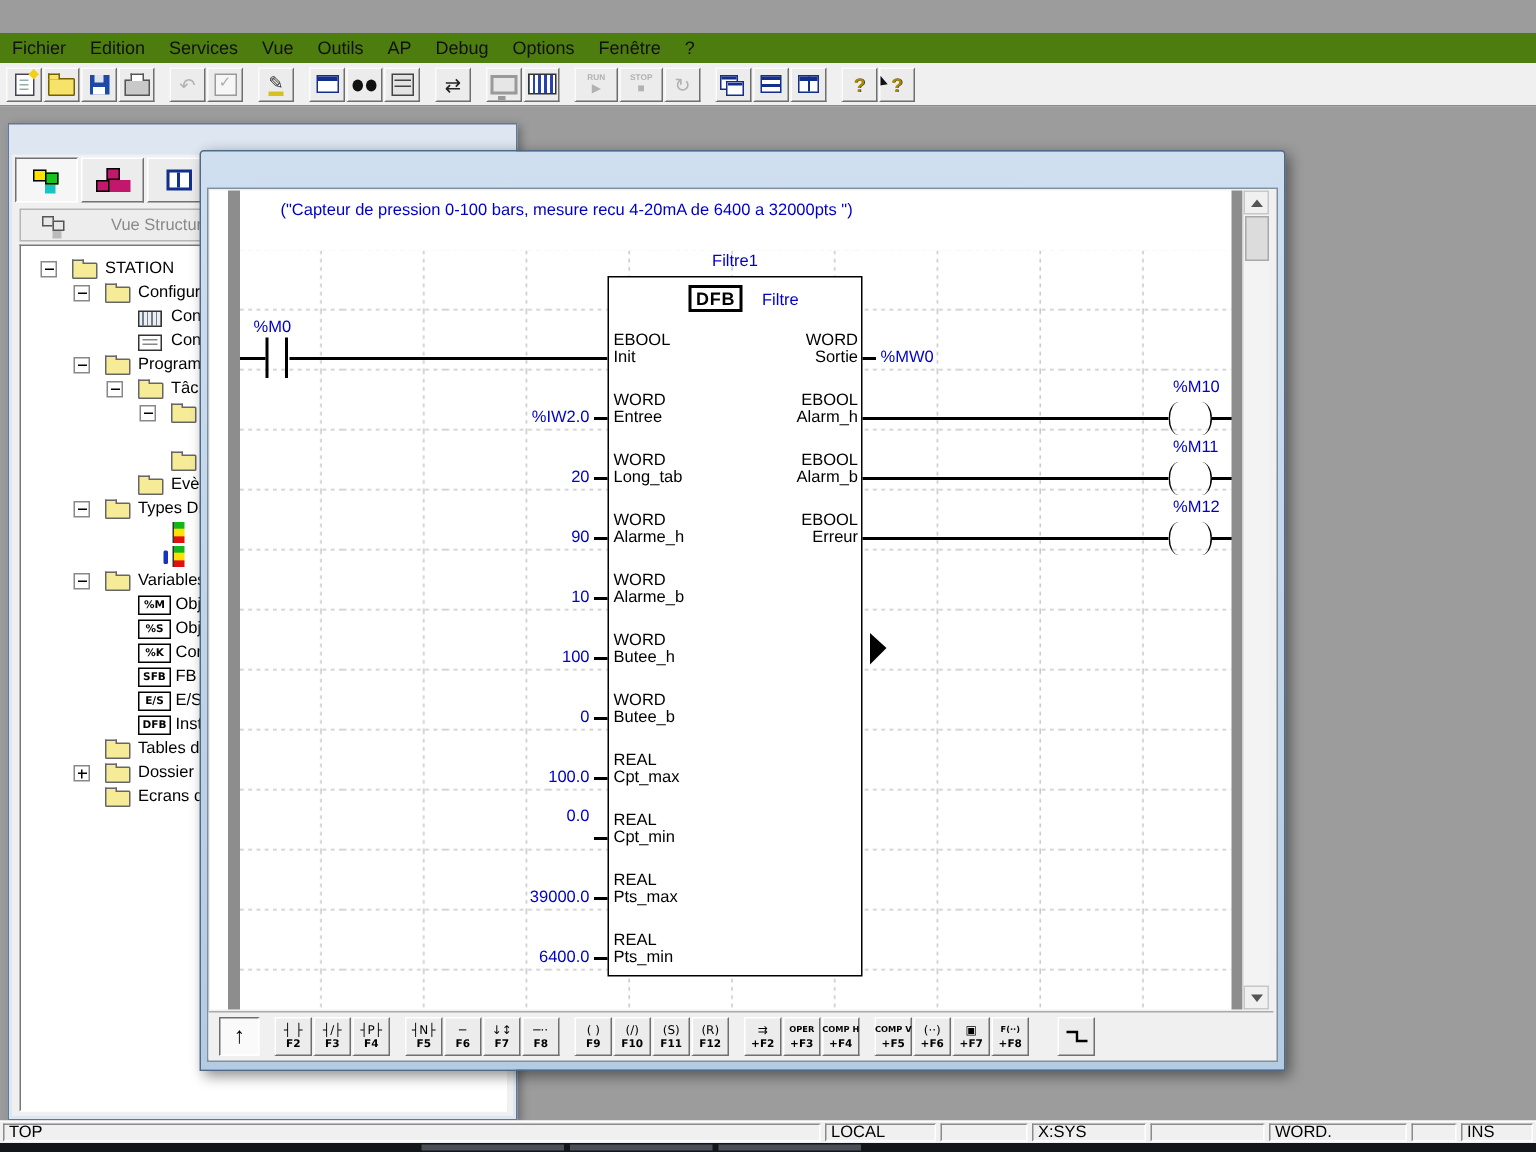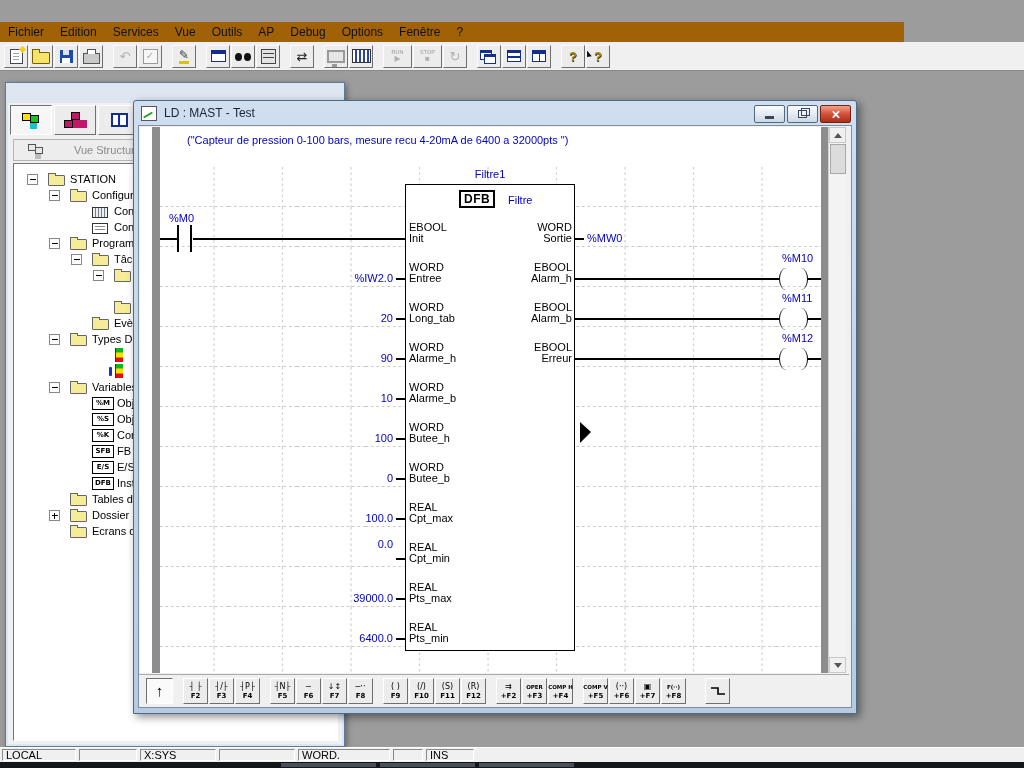"Fichier" #menubar { background: #a16207 -> #4d7c0f; width: 904px -> 1024px }
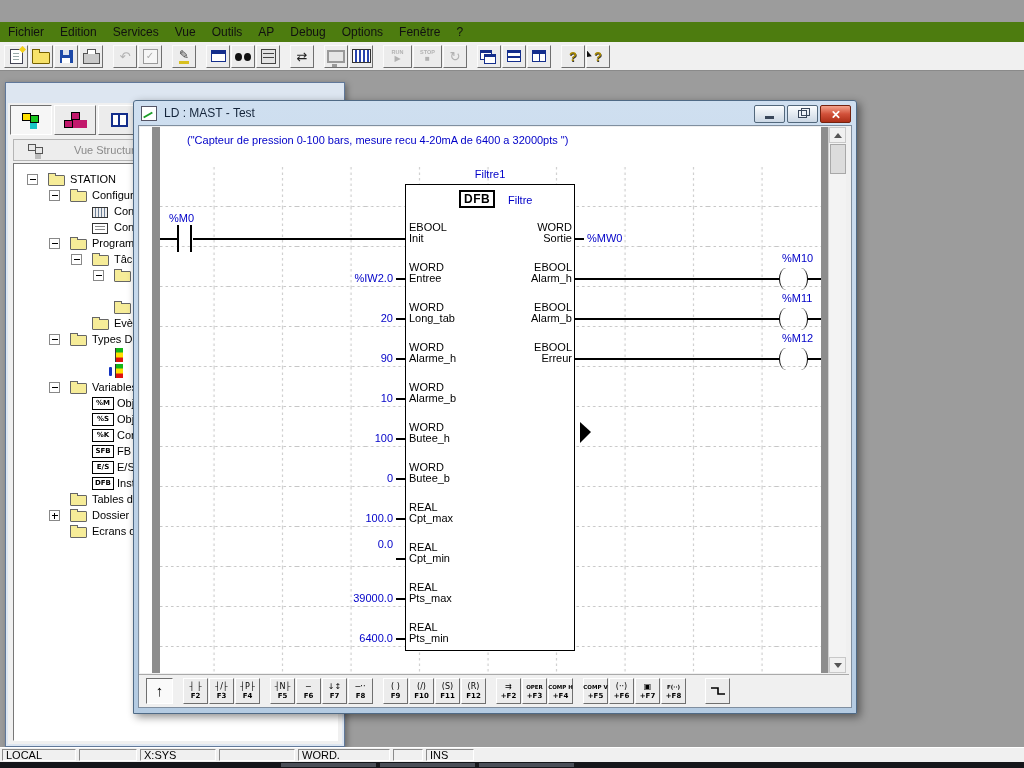"LD : MAST - Test" div.ld-title { html: <div> <span></span> <span>LD : MAST - Test</span> <span> <span> <span></span> </span> <span> <span></span> </span> <span> <span></span> </span> </span> </div> -> none }
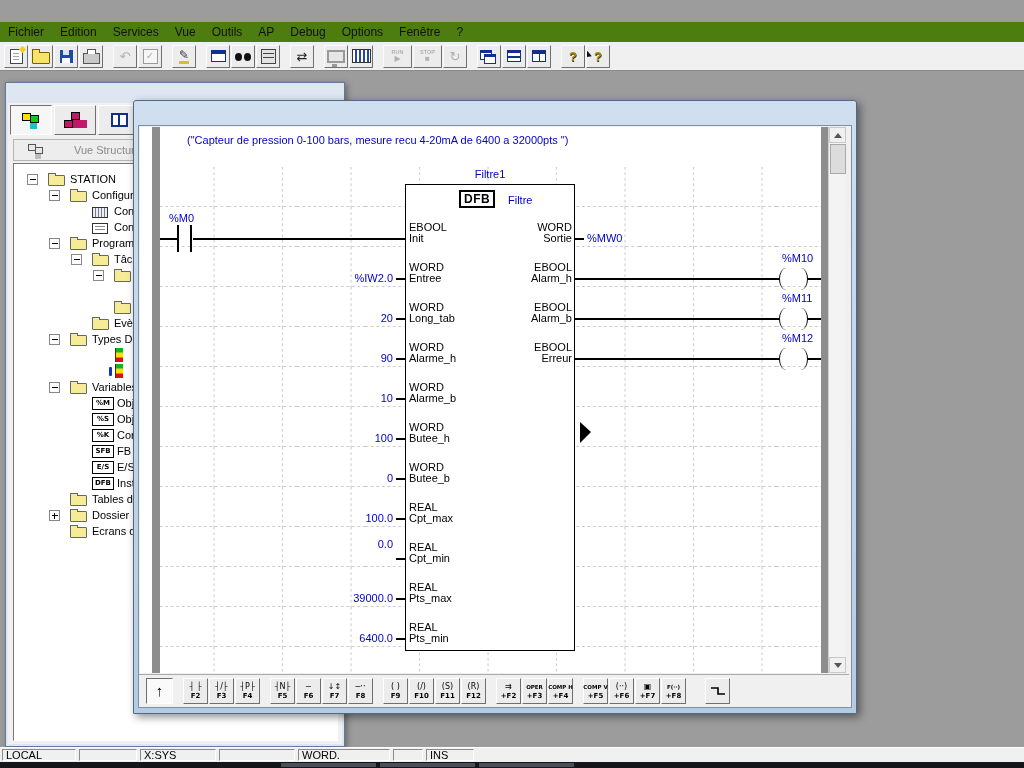"TOP" span.seg { html: none -> <span>TOP</span> }
